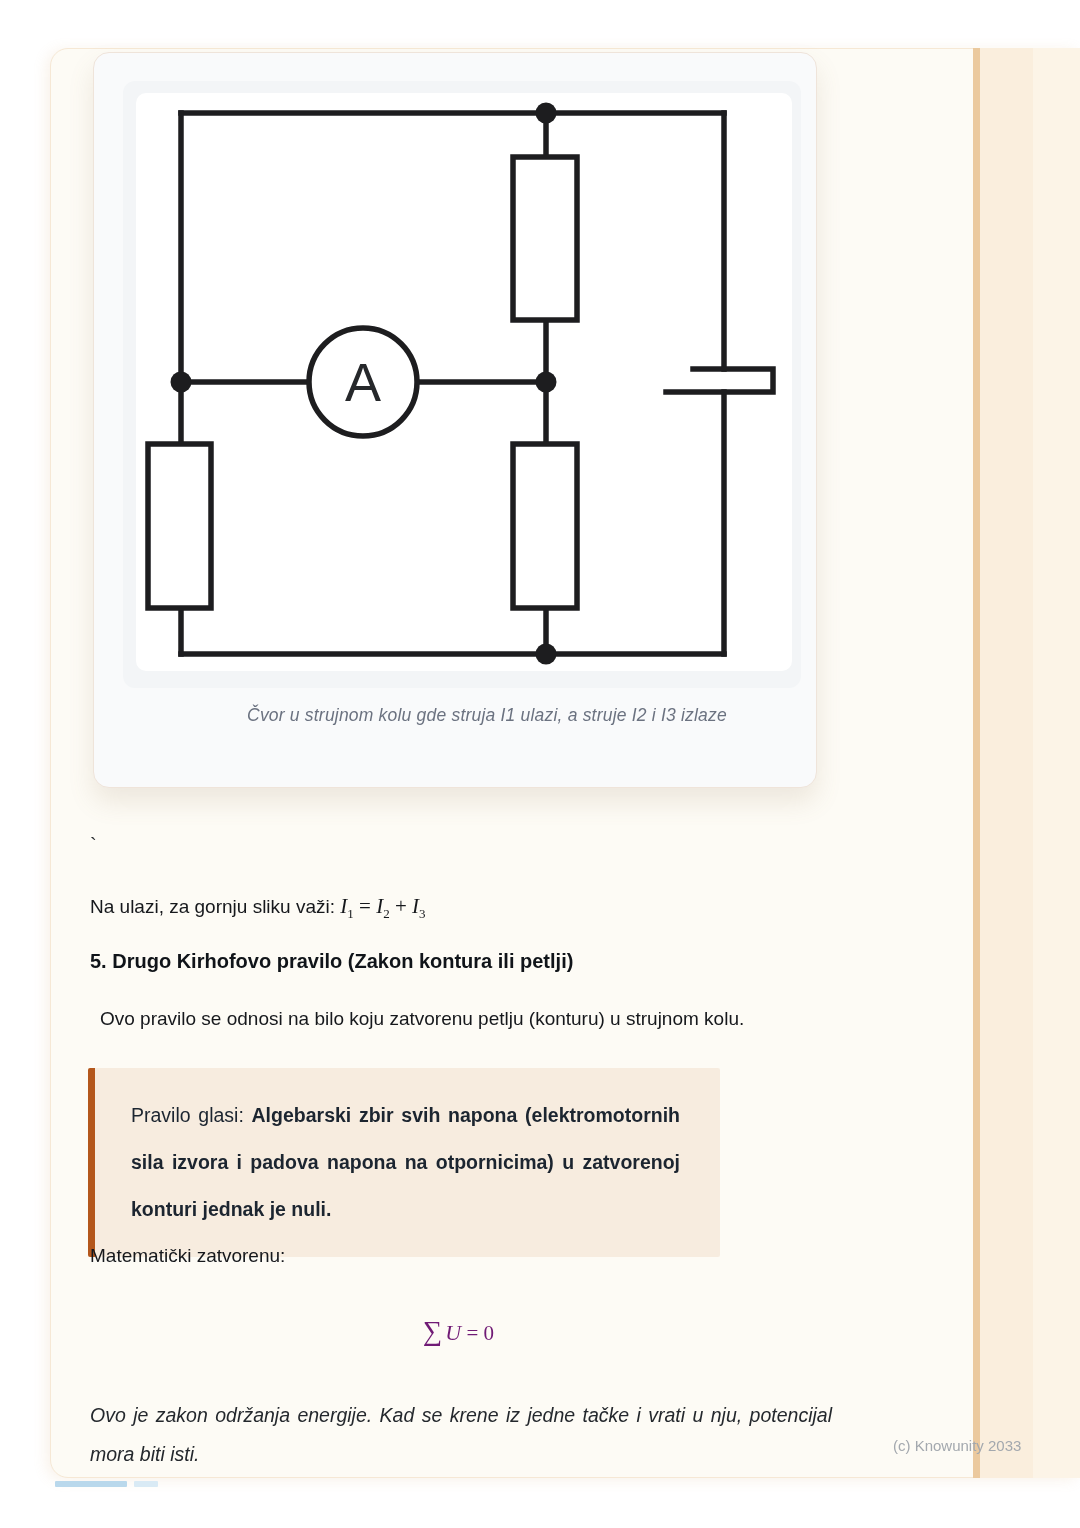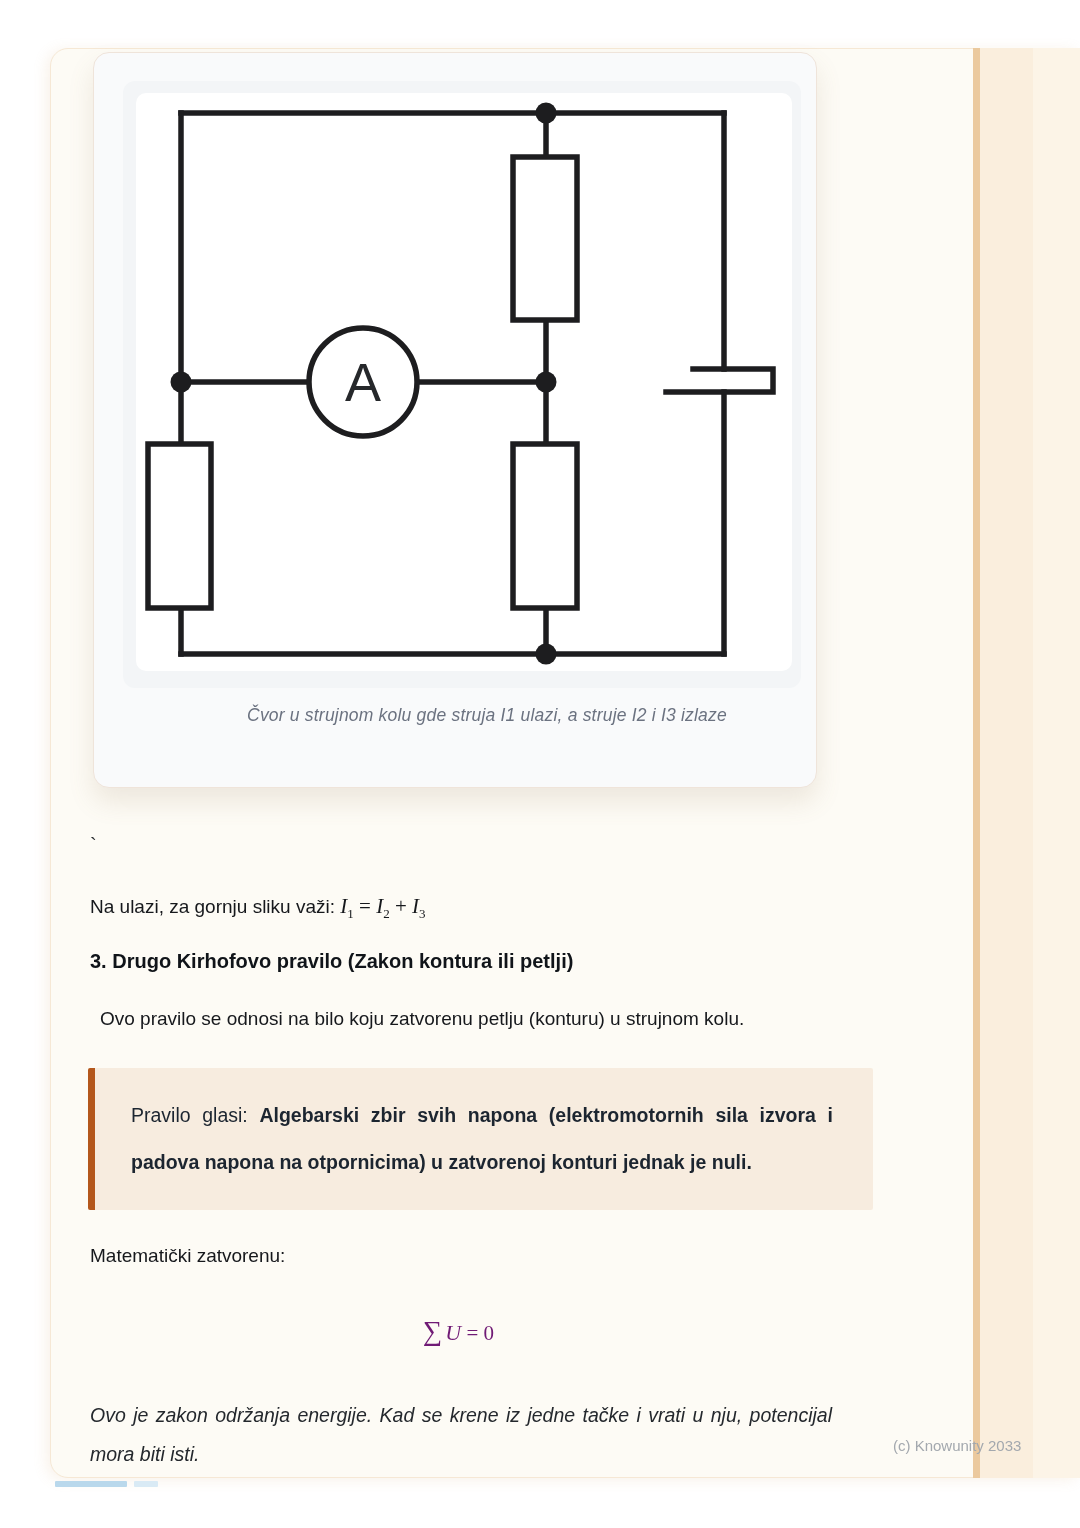"3. Drugo Kirhofovo pravilo (Zakon" div.abs { text: 3 -> 5 }
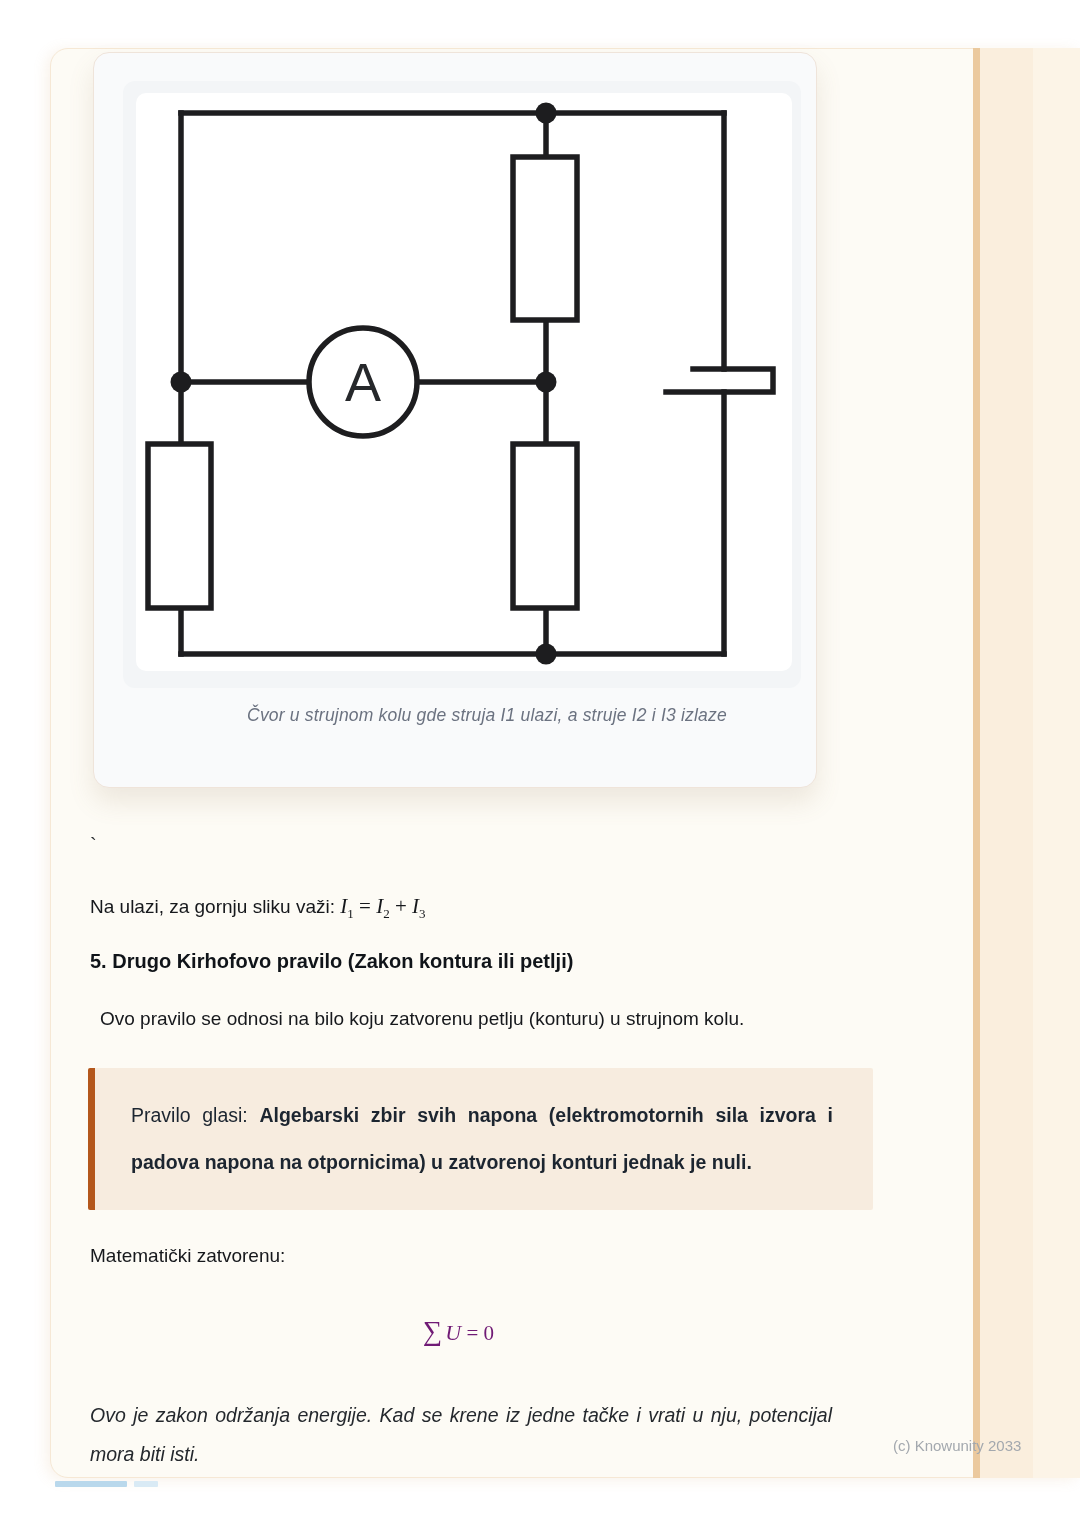"Pravilo glasi: Algebarski zbir svih" .callout { width: 785px -> 632px }
